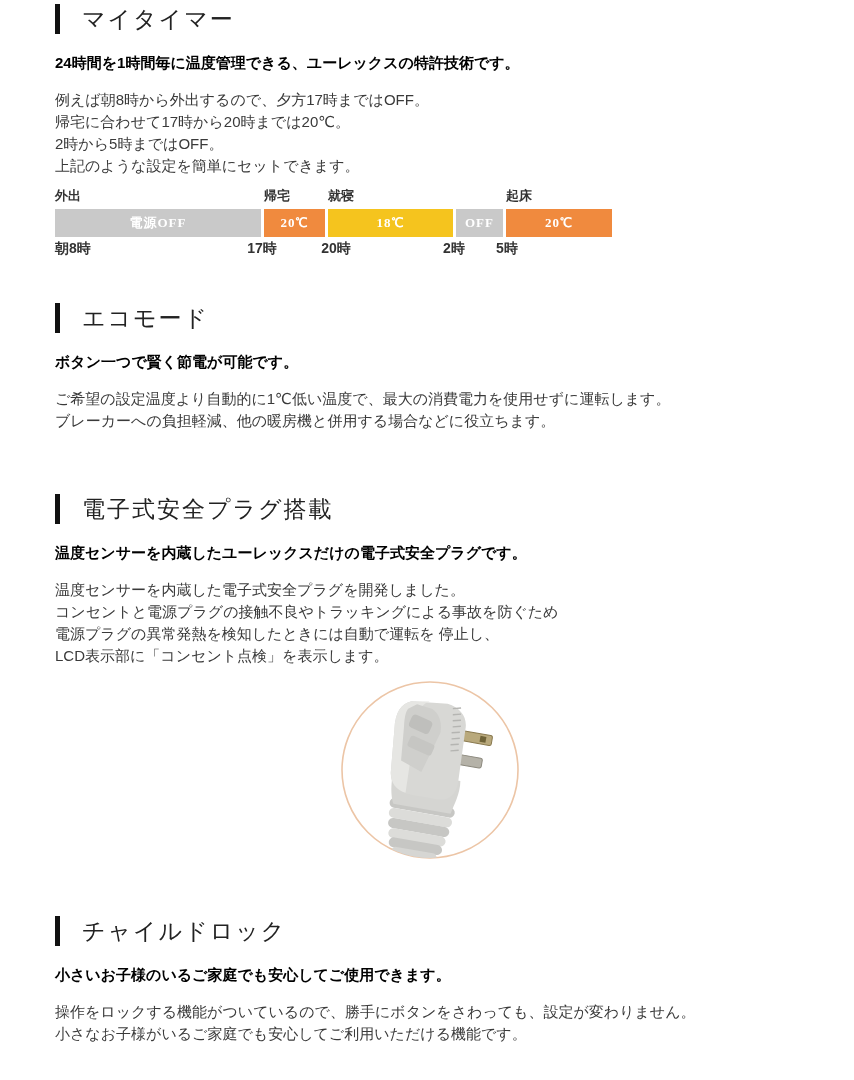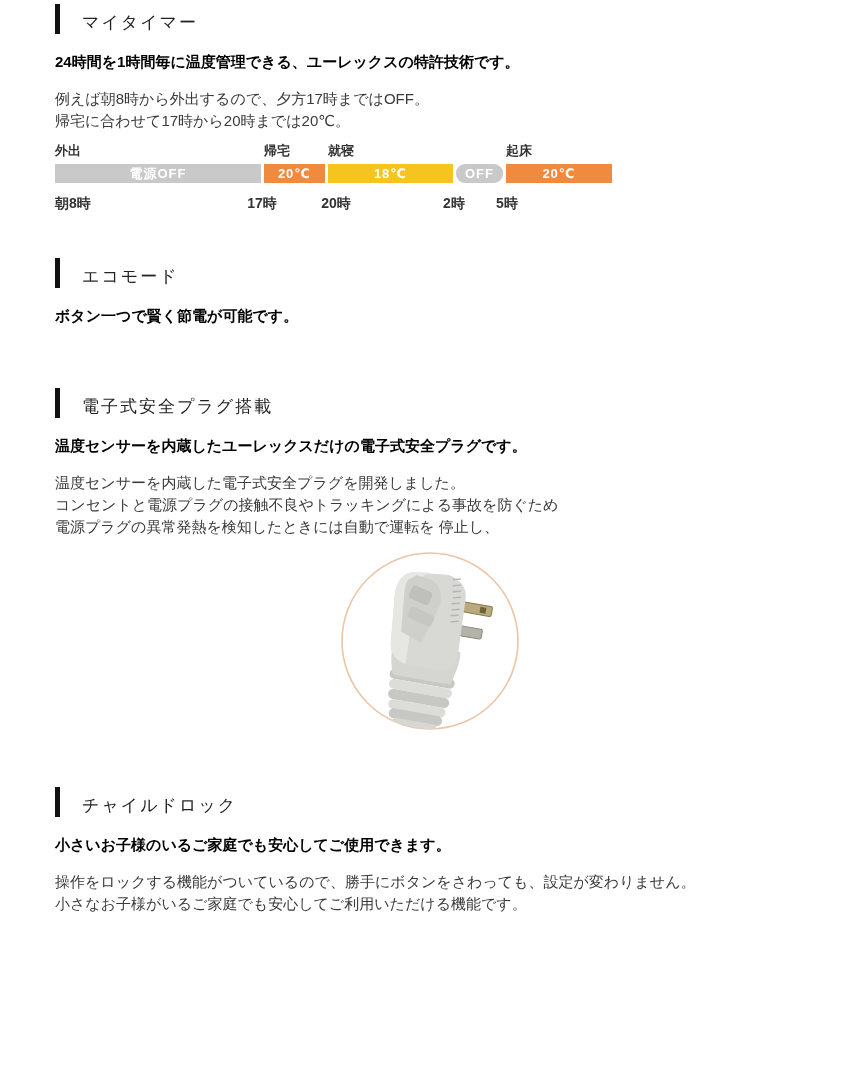"マイタイマー" .section-title { align-items: flex-end -> flex-start; font-size: 17px -> 23px }
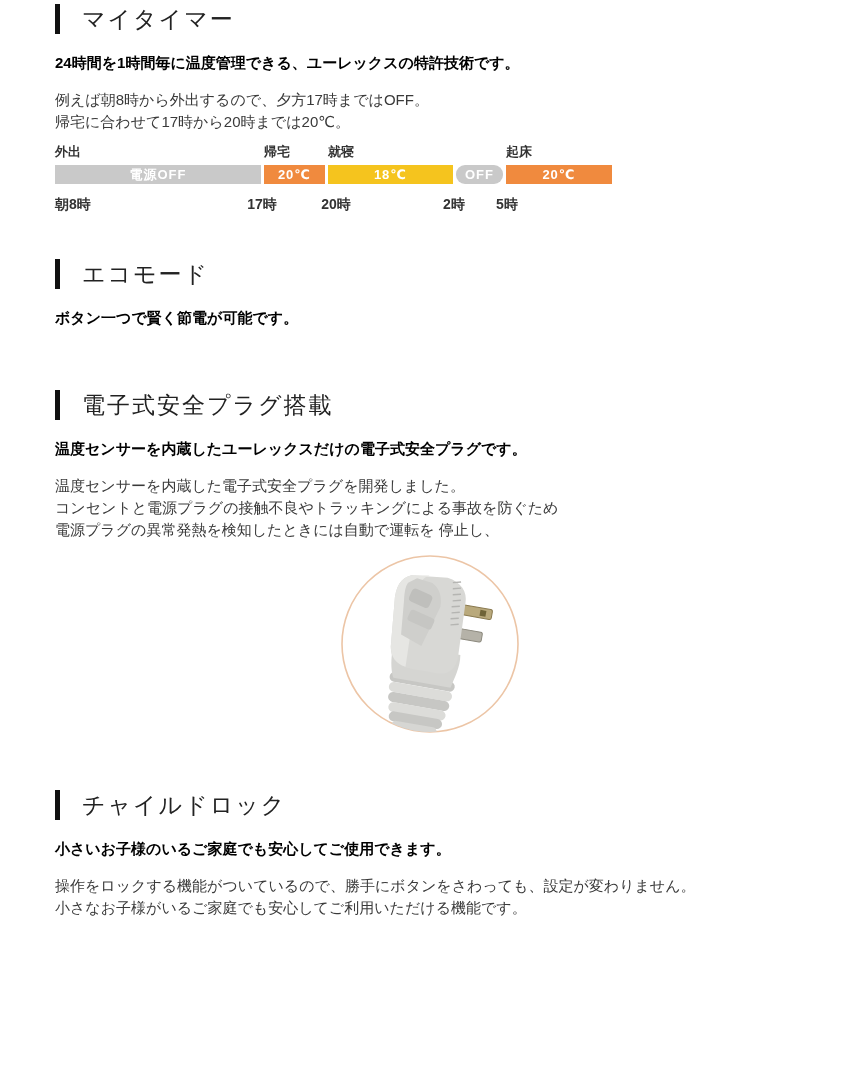"2時から5時まではOFF。" div { html: none -> <div>2時から5時まではOFF。</div> }
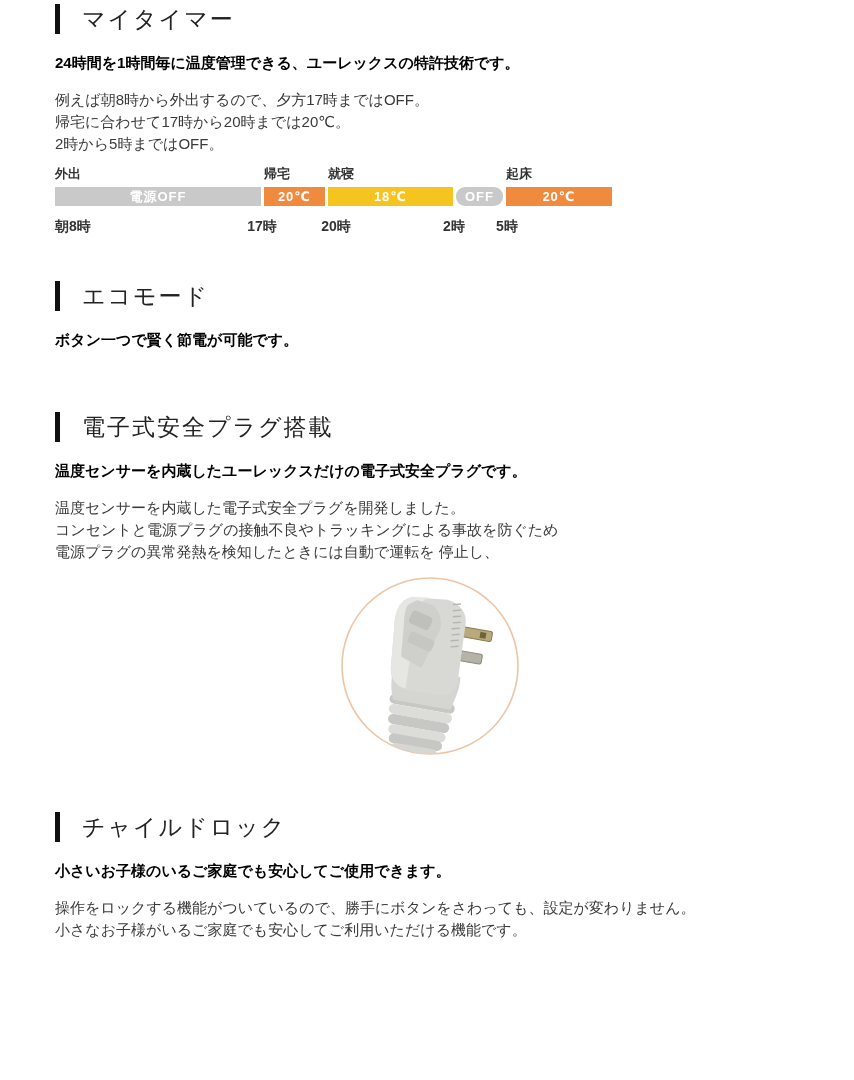"上記のような設定を簡単にセットできます。" div { html: none -> <div>上記のような設定を簡単にセットできます。</div> }
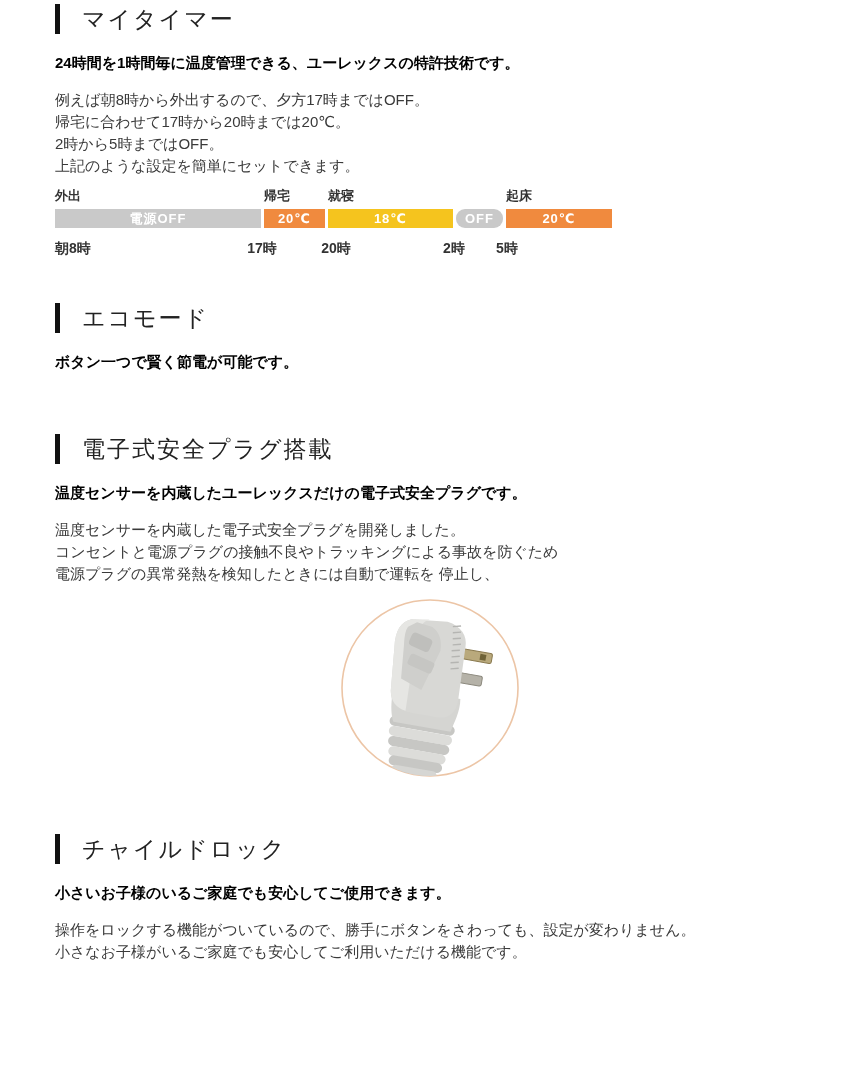"電源OFF" .segment { font-family: none -> Liberation Serif, serif; height: 19px -> 28px }
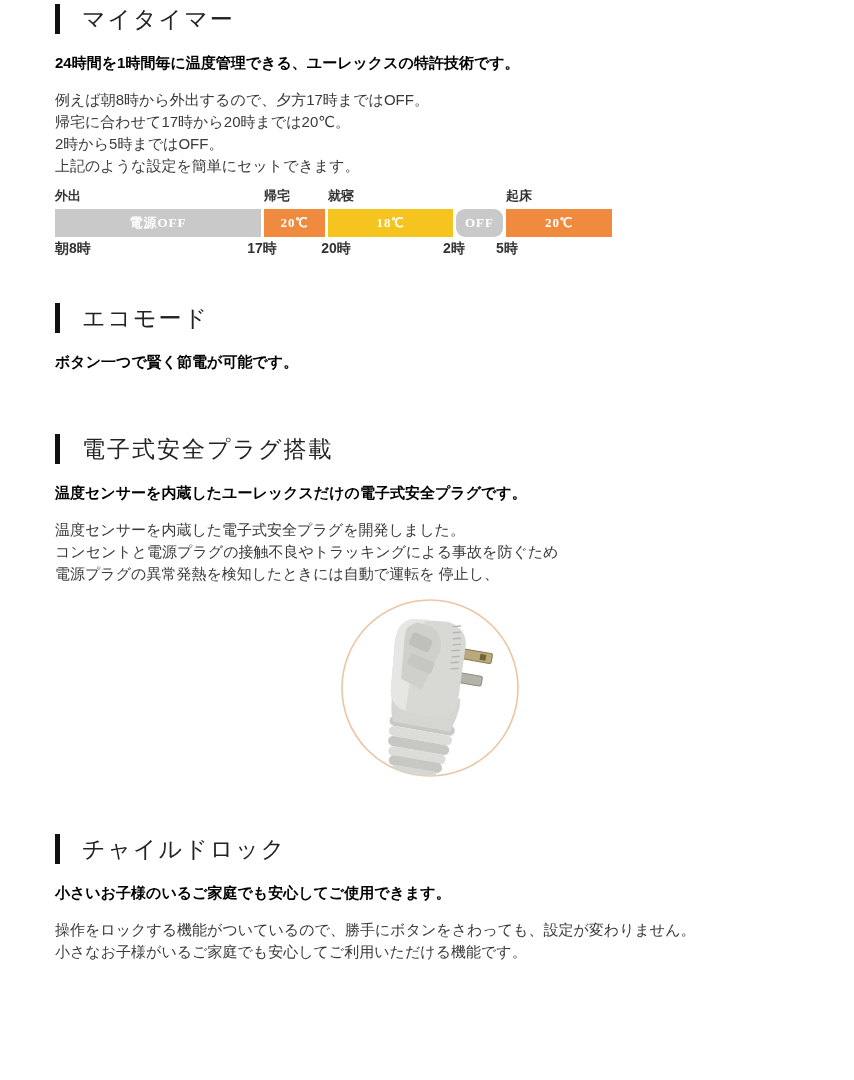"OFF" div.segment { border-radius: 9px -> none }
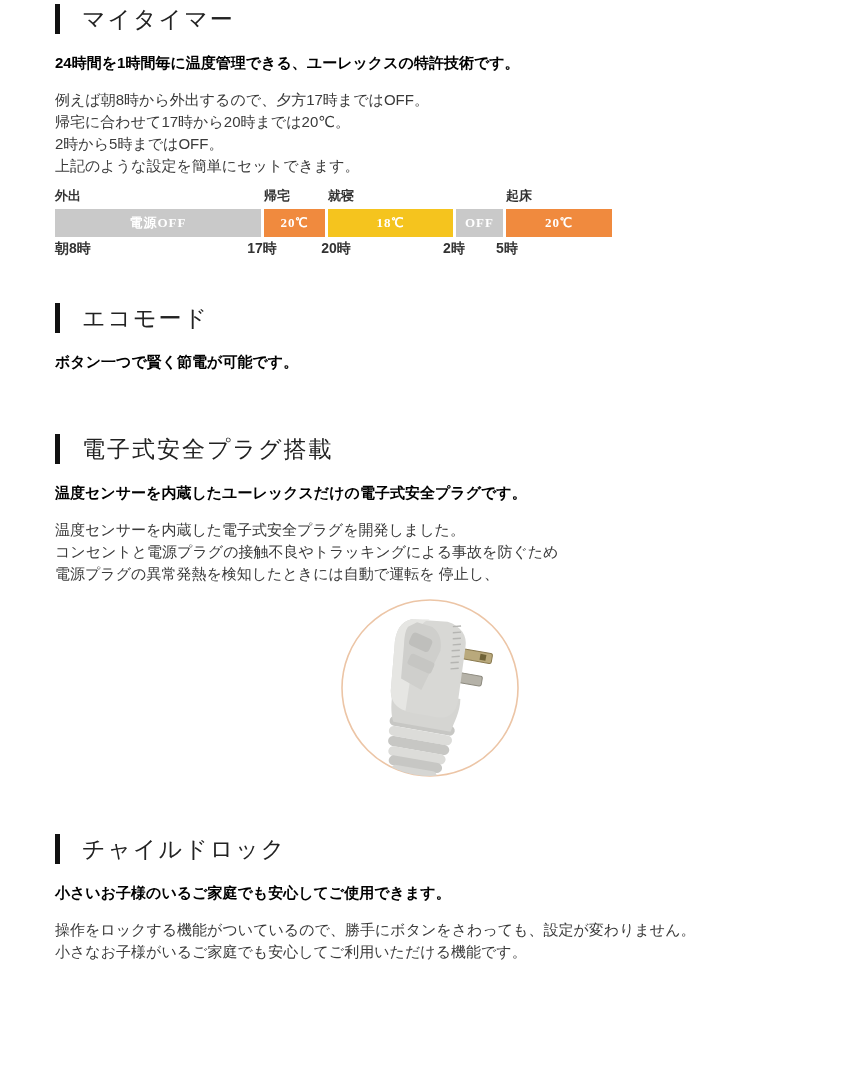"ご希望の設定温度より自動的に1℃低い温度で、最大の消費電力を使用せずに運転します" div.para { html: none -> <div> <div>ご希望の設定温度より自動的に1℃低い温度で、最大の消費電力を使用せずに運転します。</div> <div>ブレーカーへの負担軽減、他の暖房機と併用する場合などに役立ちます。</div> </div> }
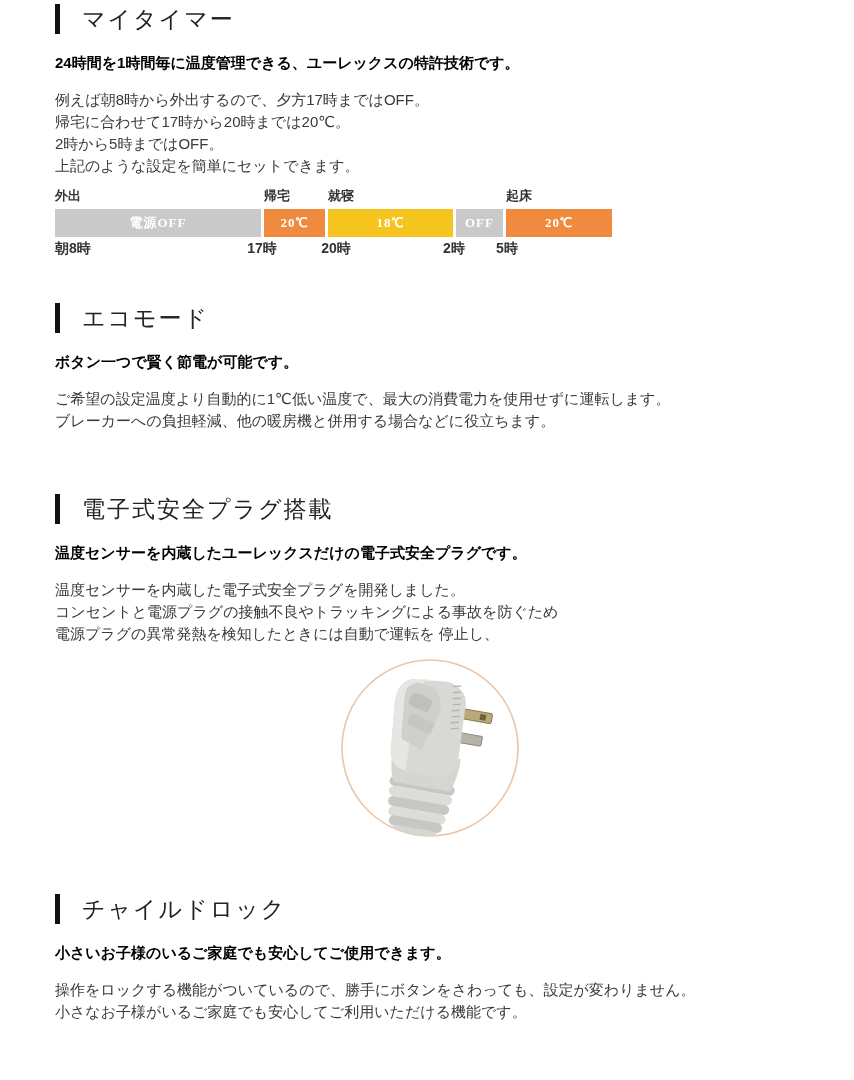"LCD表示部に「コンセント点検」を表示します。" div { html: none -> <div>LCD表示部に「コンセント点検」を表示します。</div> }
